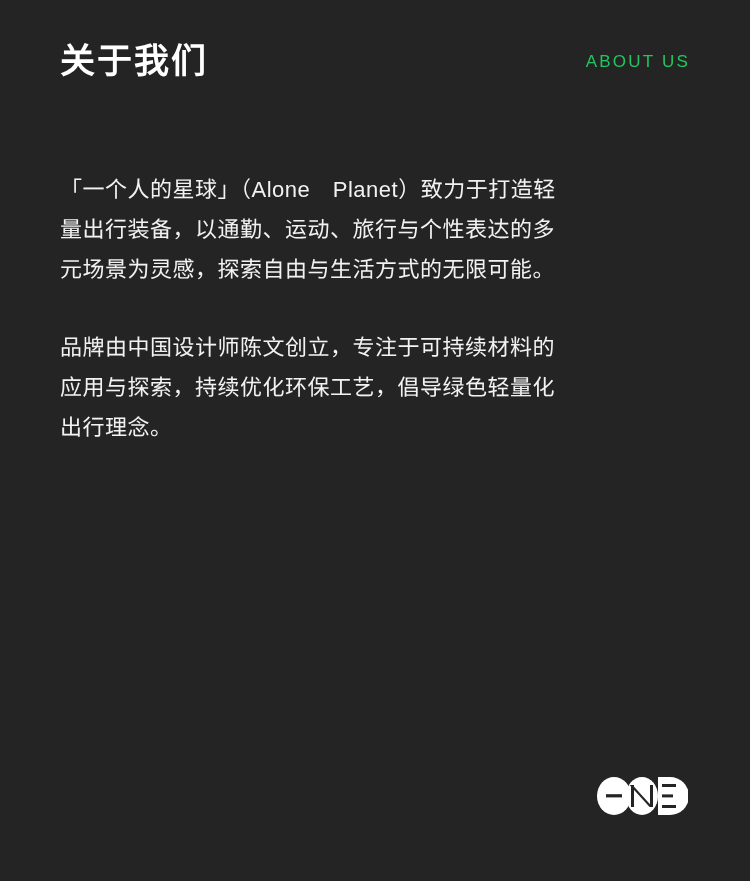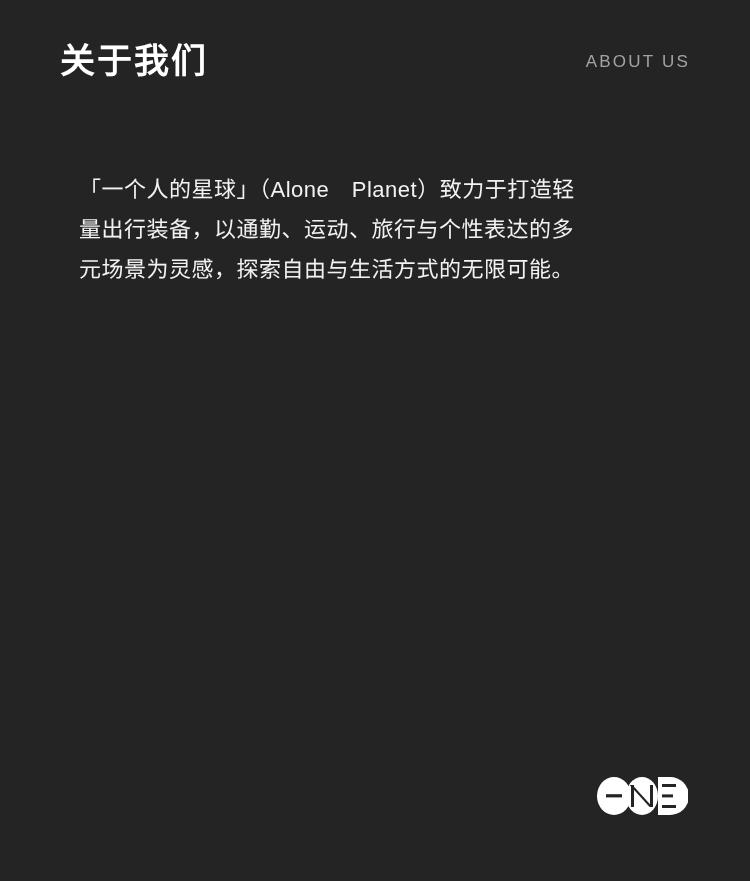"ABOUT US" .title-en { color: #a3a3a3 -> #22c55e }
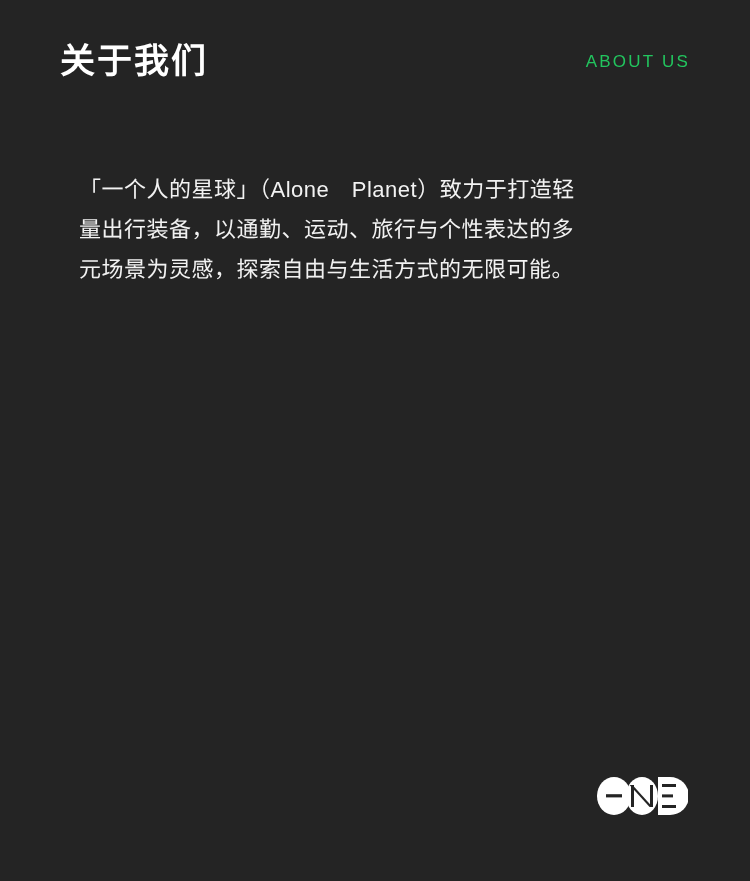"「一个人的星球」（Alone" .content { margin-left: 19px -> none }
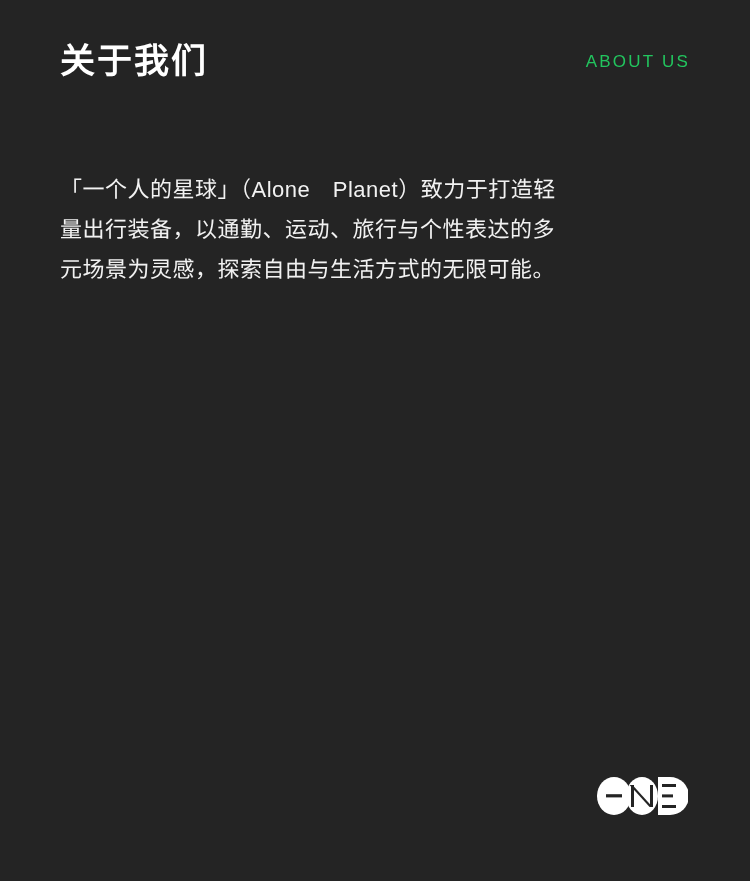"品牌由中国设计师陈文创立，专注于可持续材料的应用与探索，持续优化环保工艺，倡导绿" p.para { html: none -> <p>品牌由中国设计师陈文创立，专注于可持续材料的应用与探索，持续优化环保工艺，倡导绿色轻量化出行理念。</p> }
